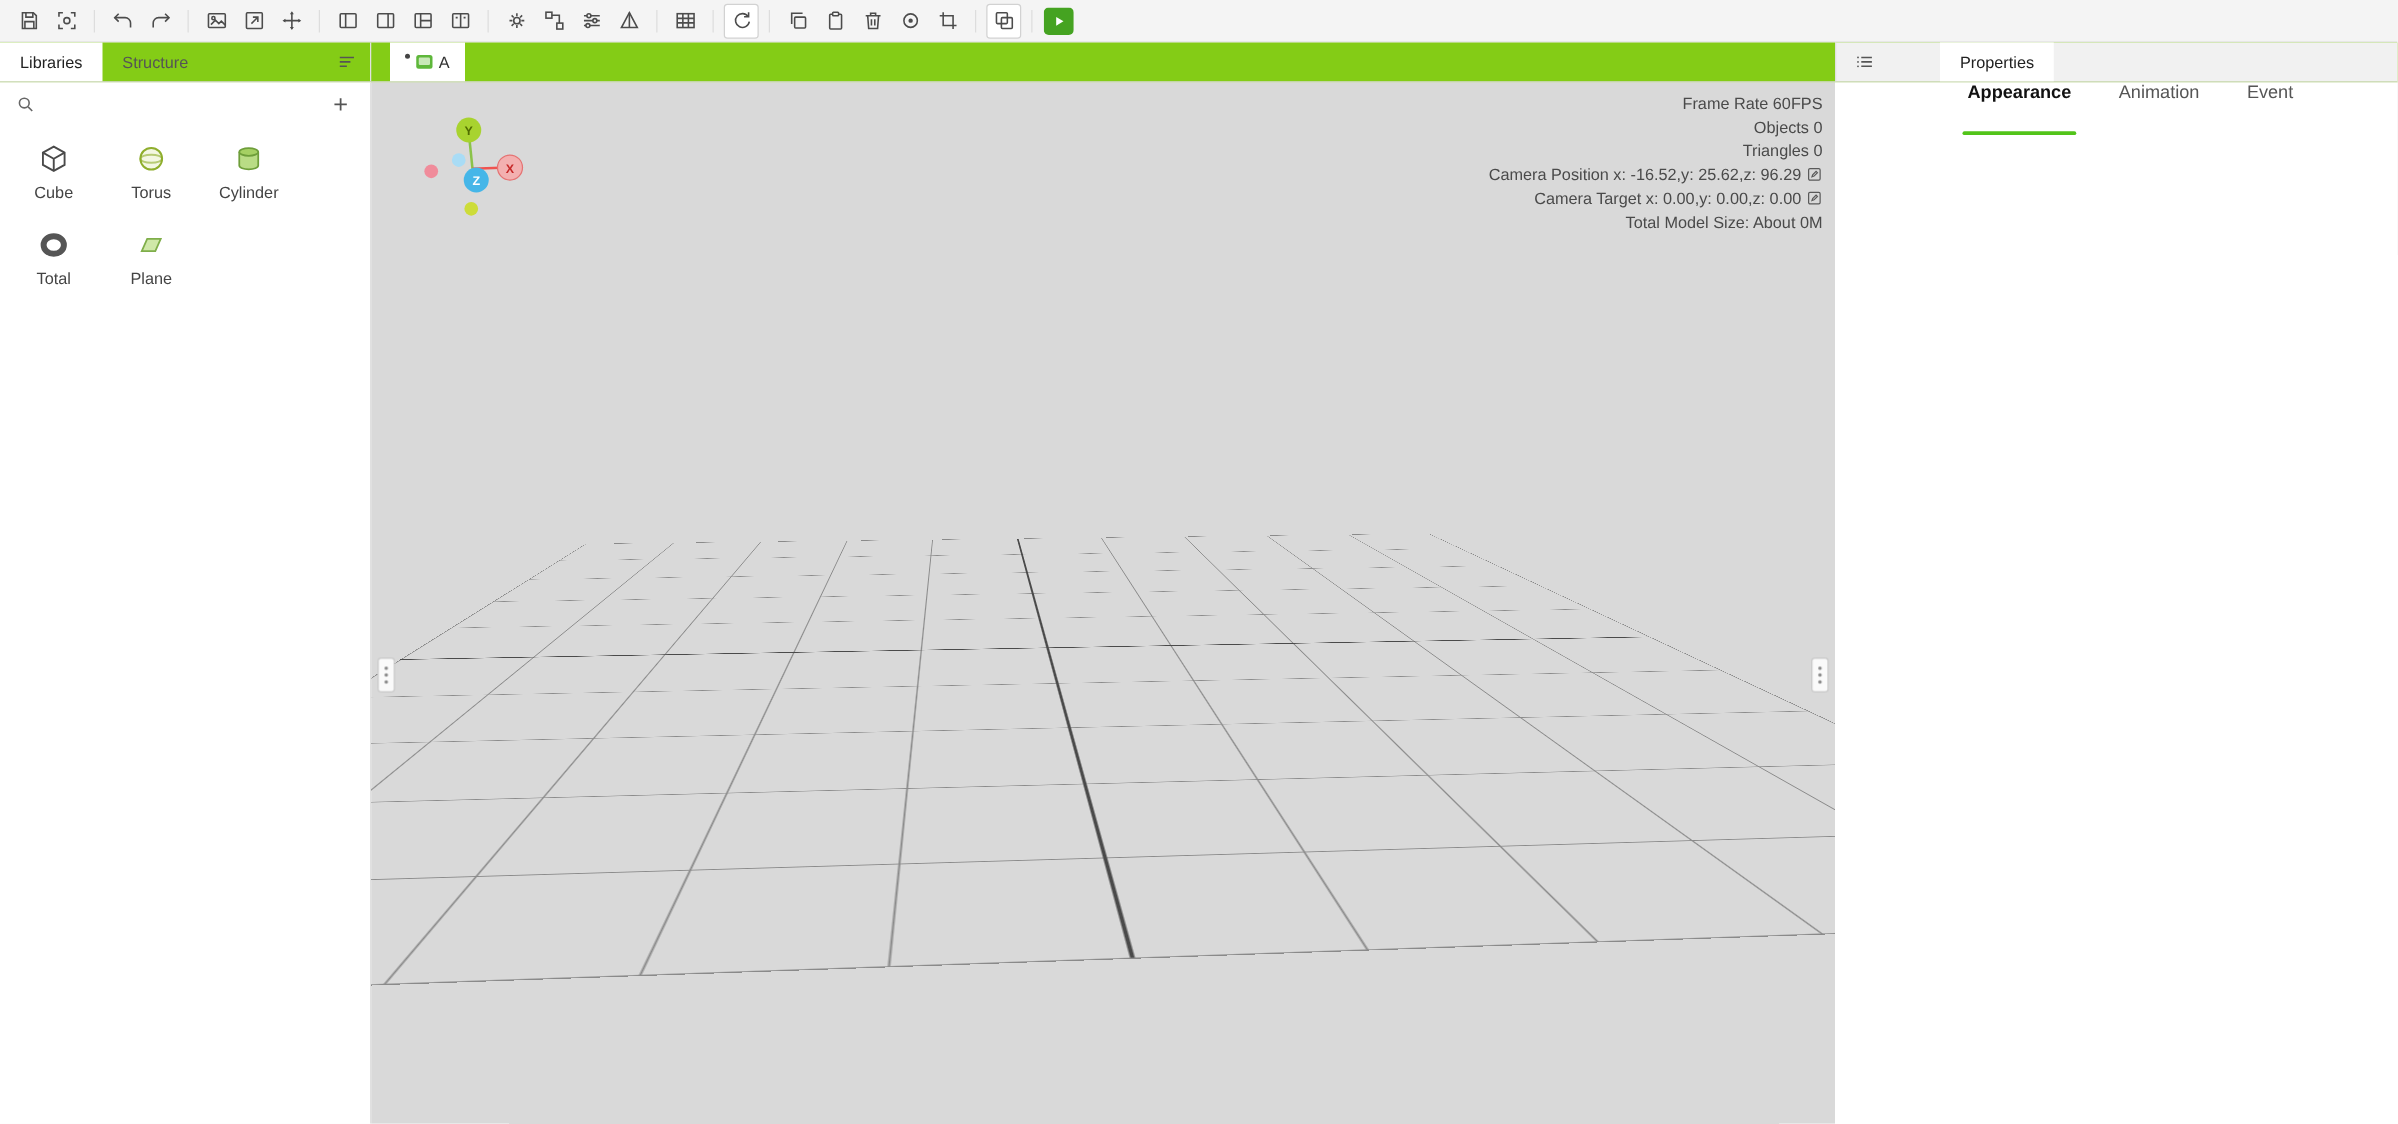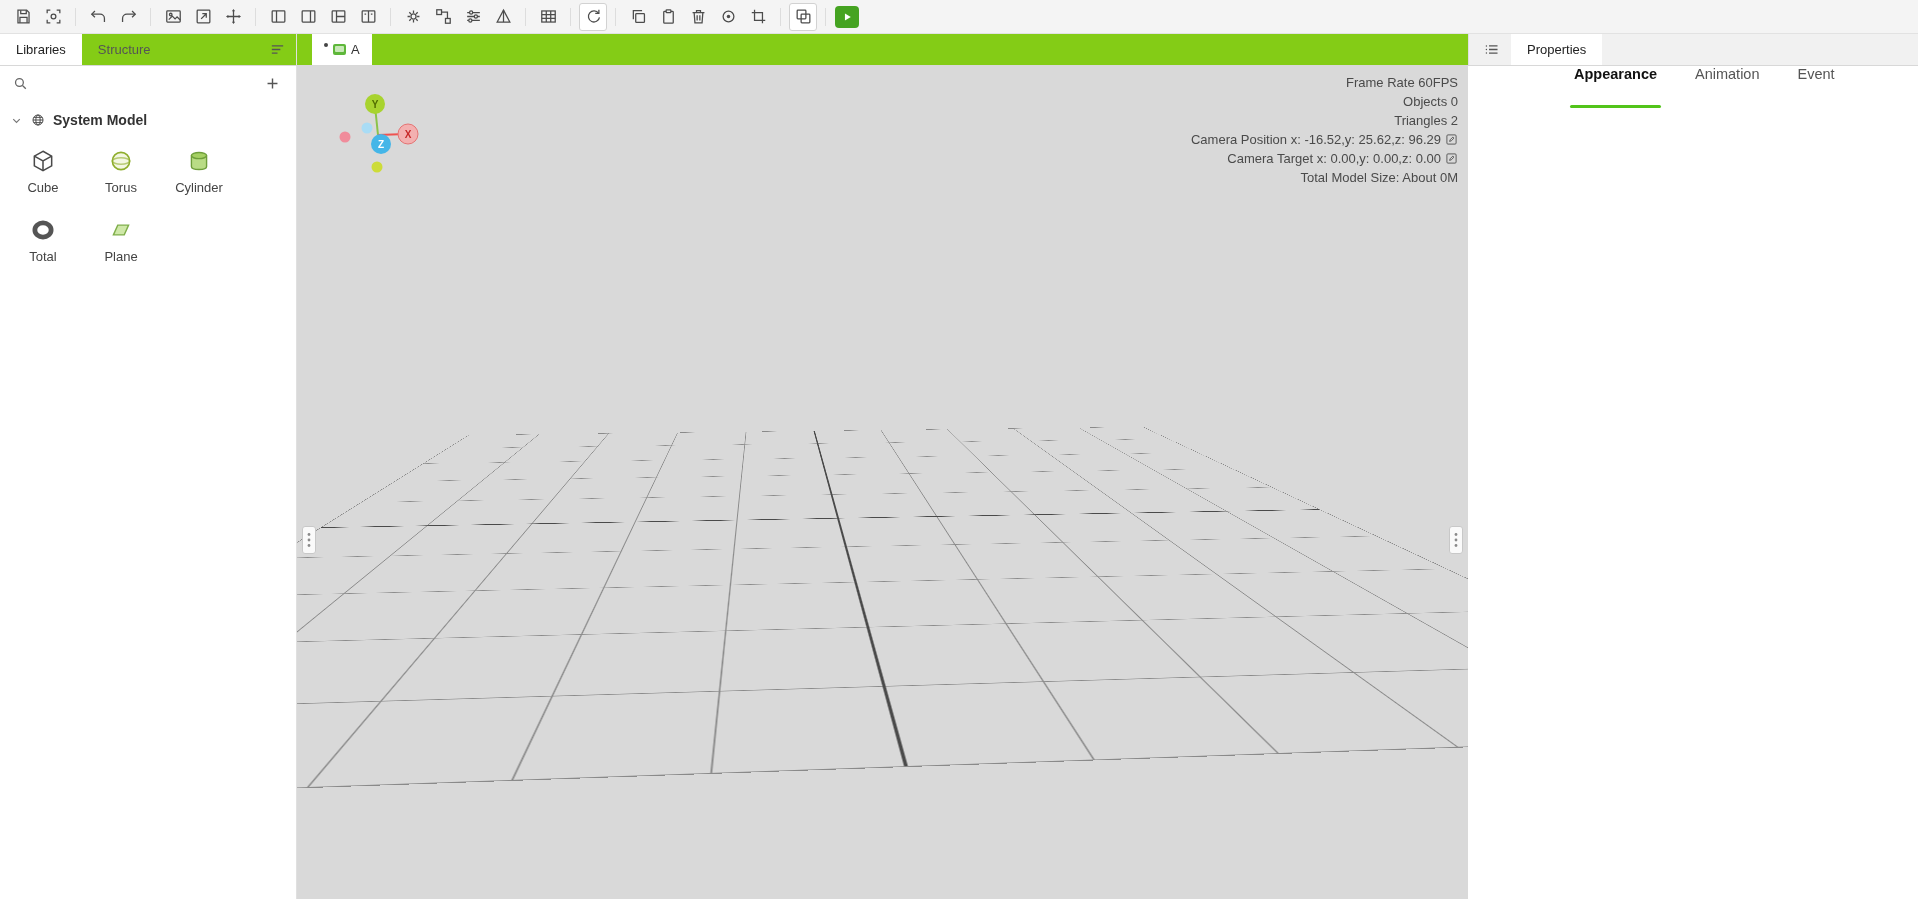"Properties" .strip-right { gap: none -> 41px }
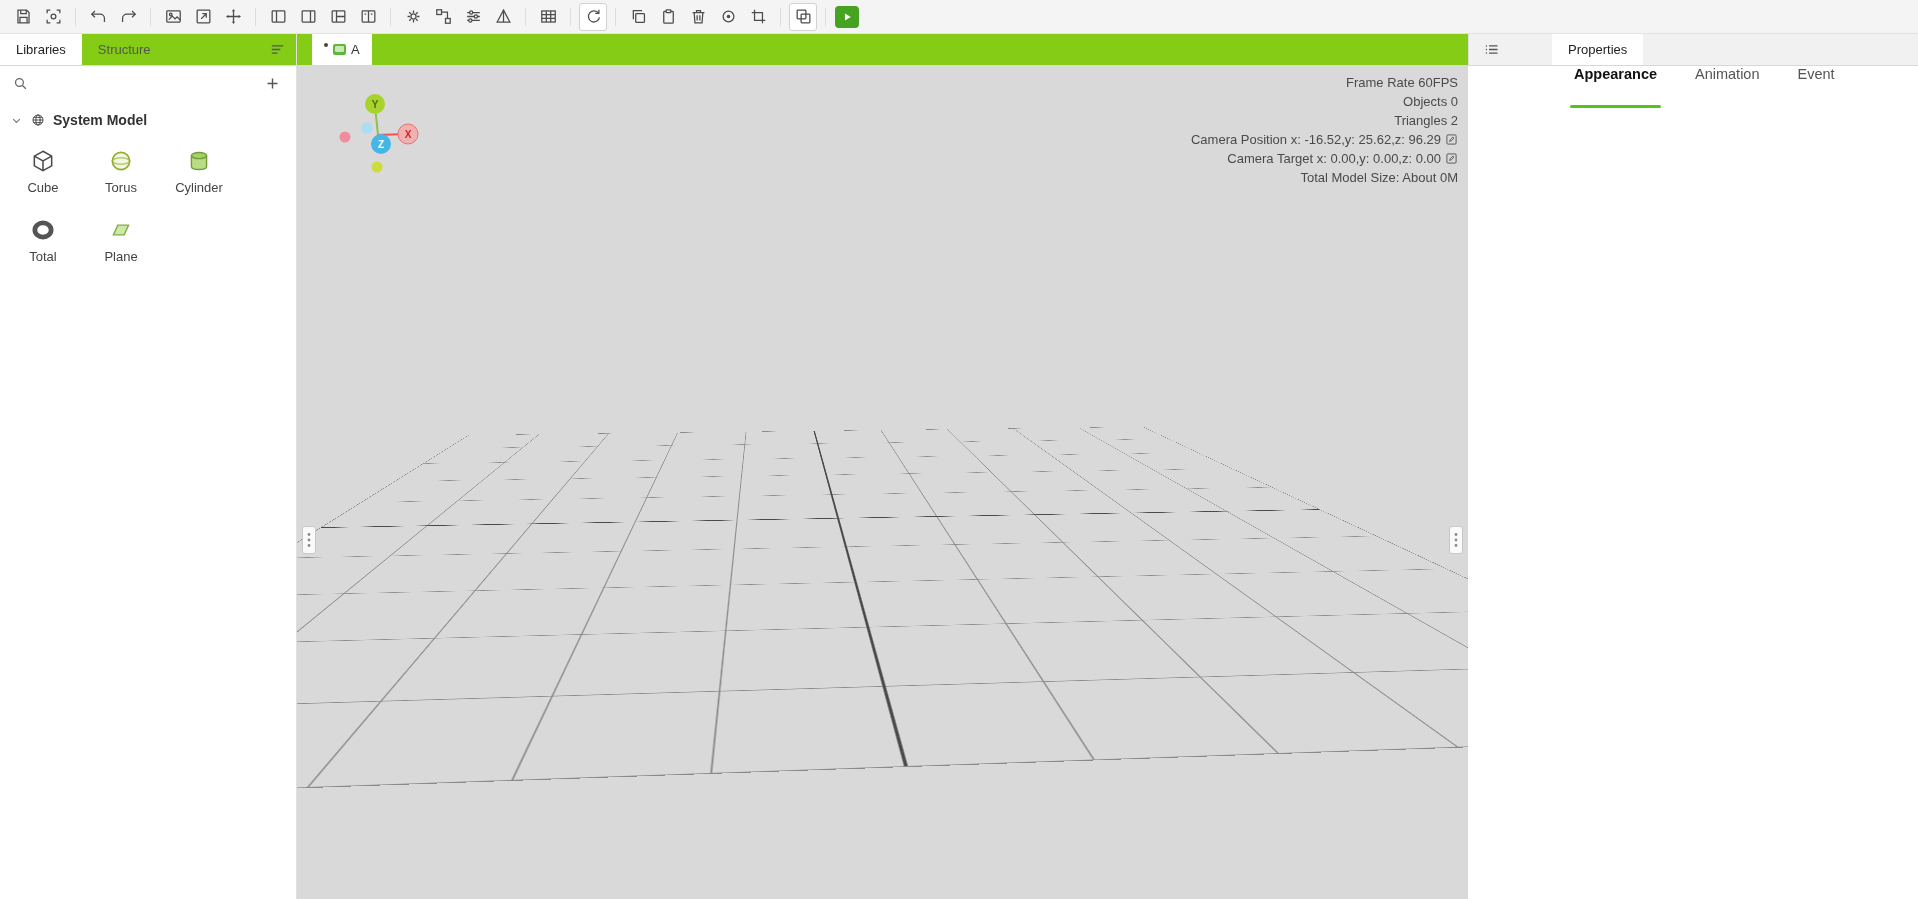"System Model" div.tree-row { html: <div> <svg> <path></path> </svg> <svg> <circle></circle> <ellipse></ellipse> <path></path> </svg> <span>System Model</span> </div> -> none }
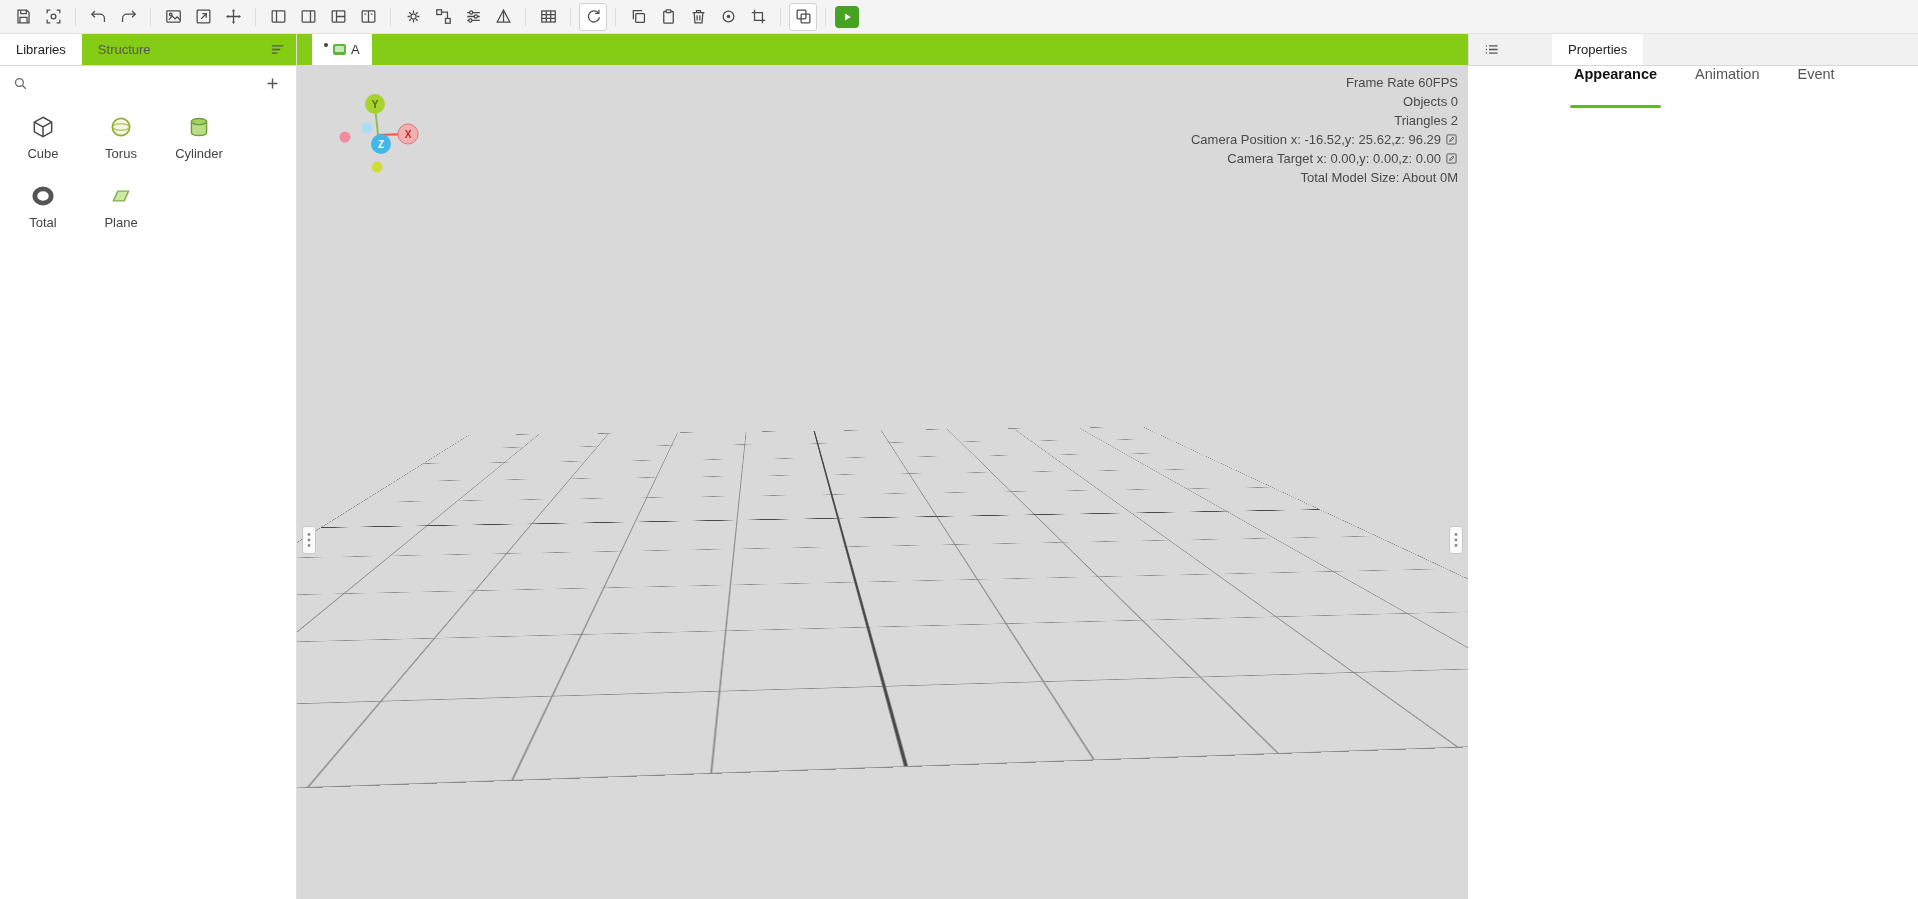"Triangles 2" span { text: 2 -> 0 }
